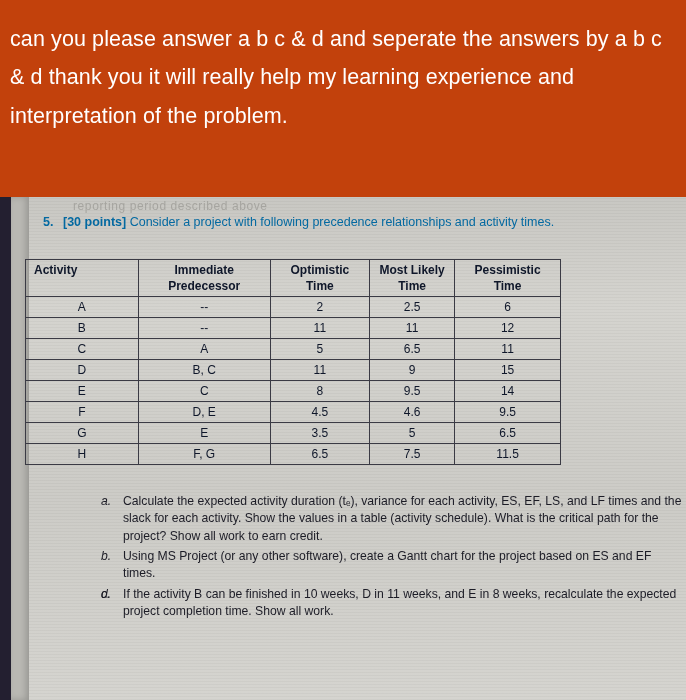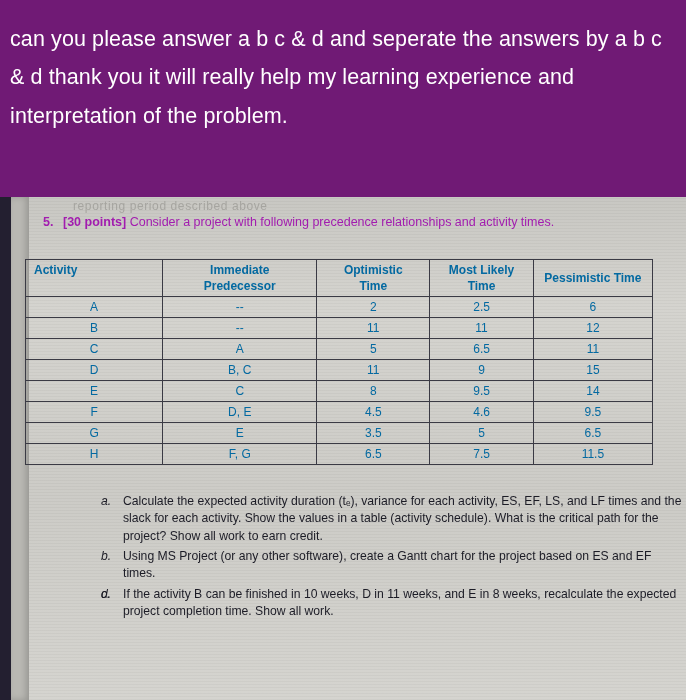"can you please answer a" .prompt { background: #701a75 -> #c2410c }
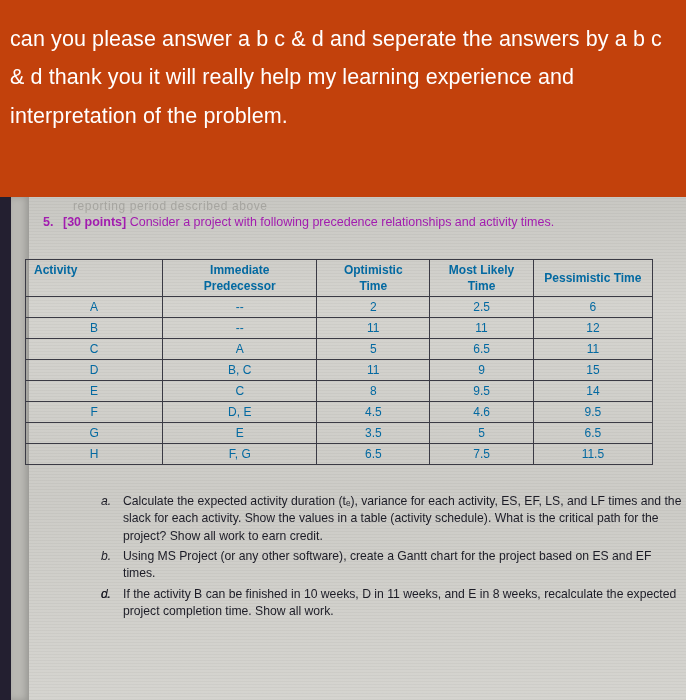"5. [30 points] Consider a" .q-line { color: #a21caf -> #0369a1 }
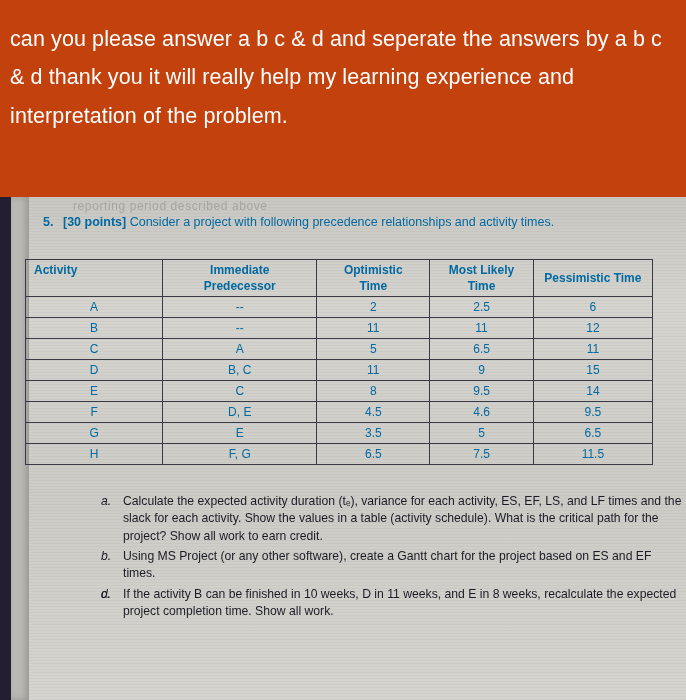"Activity" table.act { color: #0369a1 -> #0f172a; width: 628px -> 536px }
